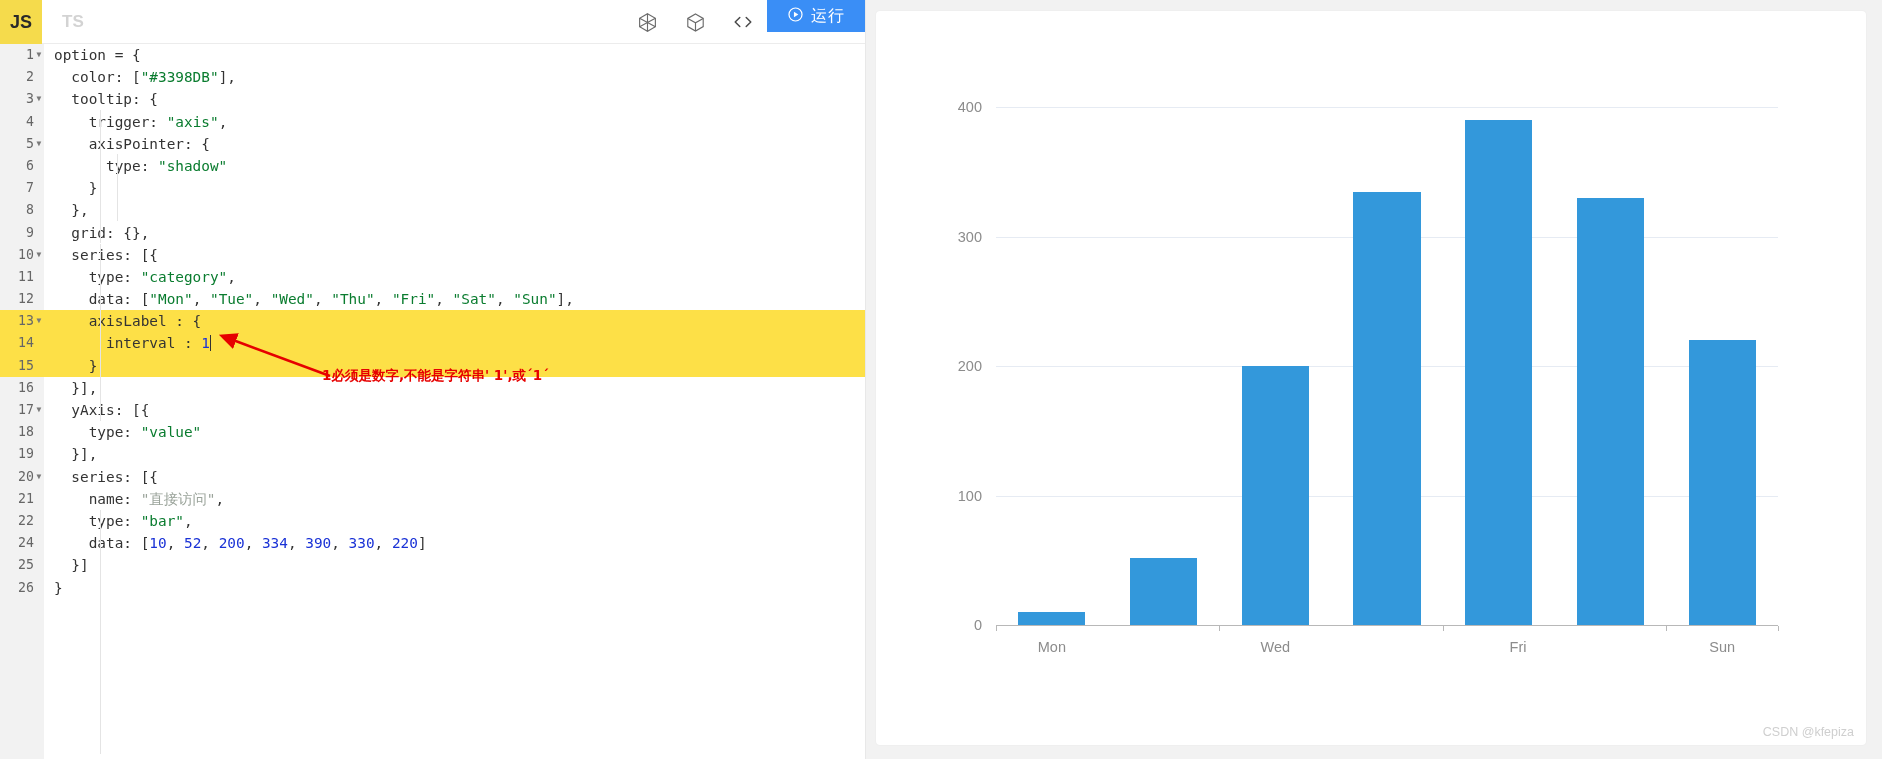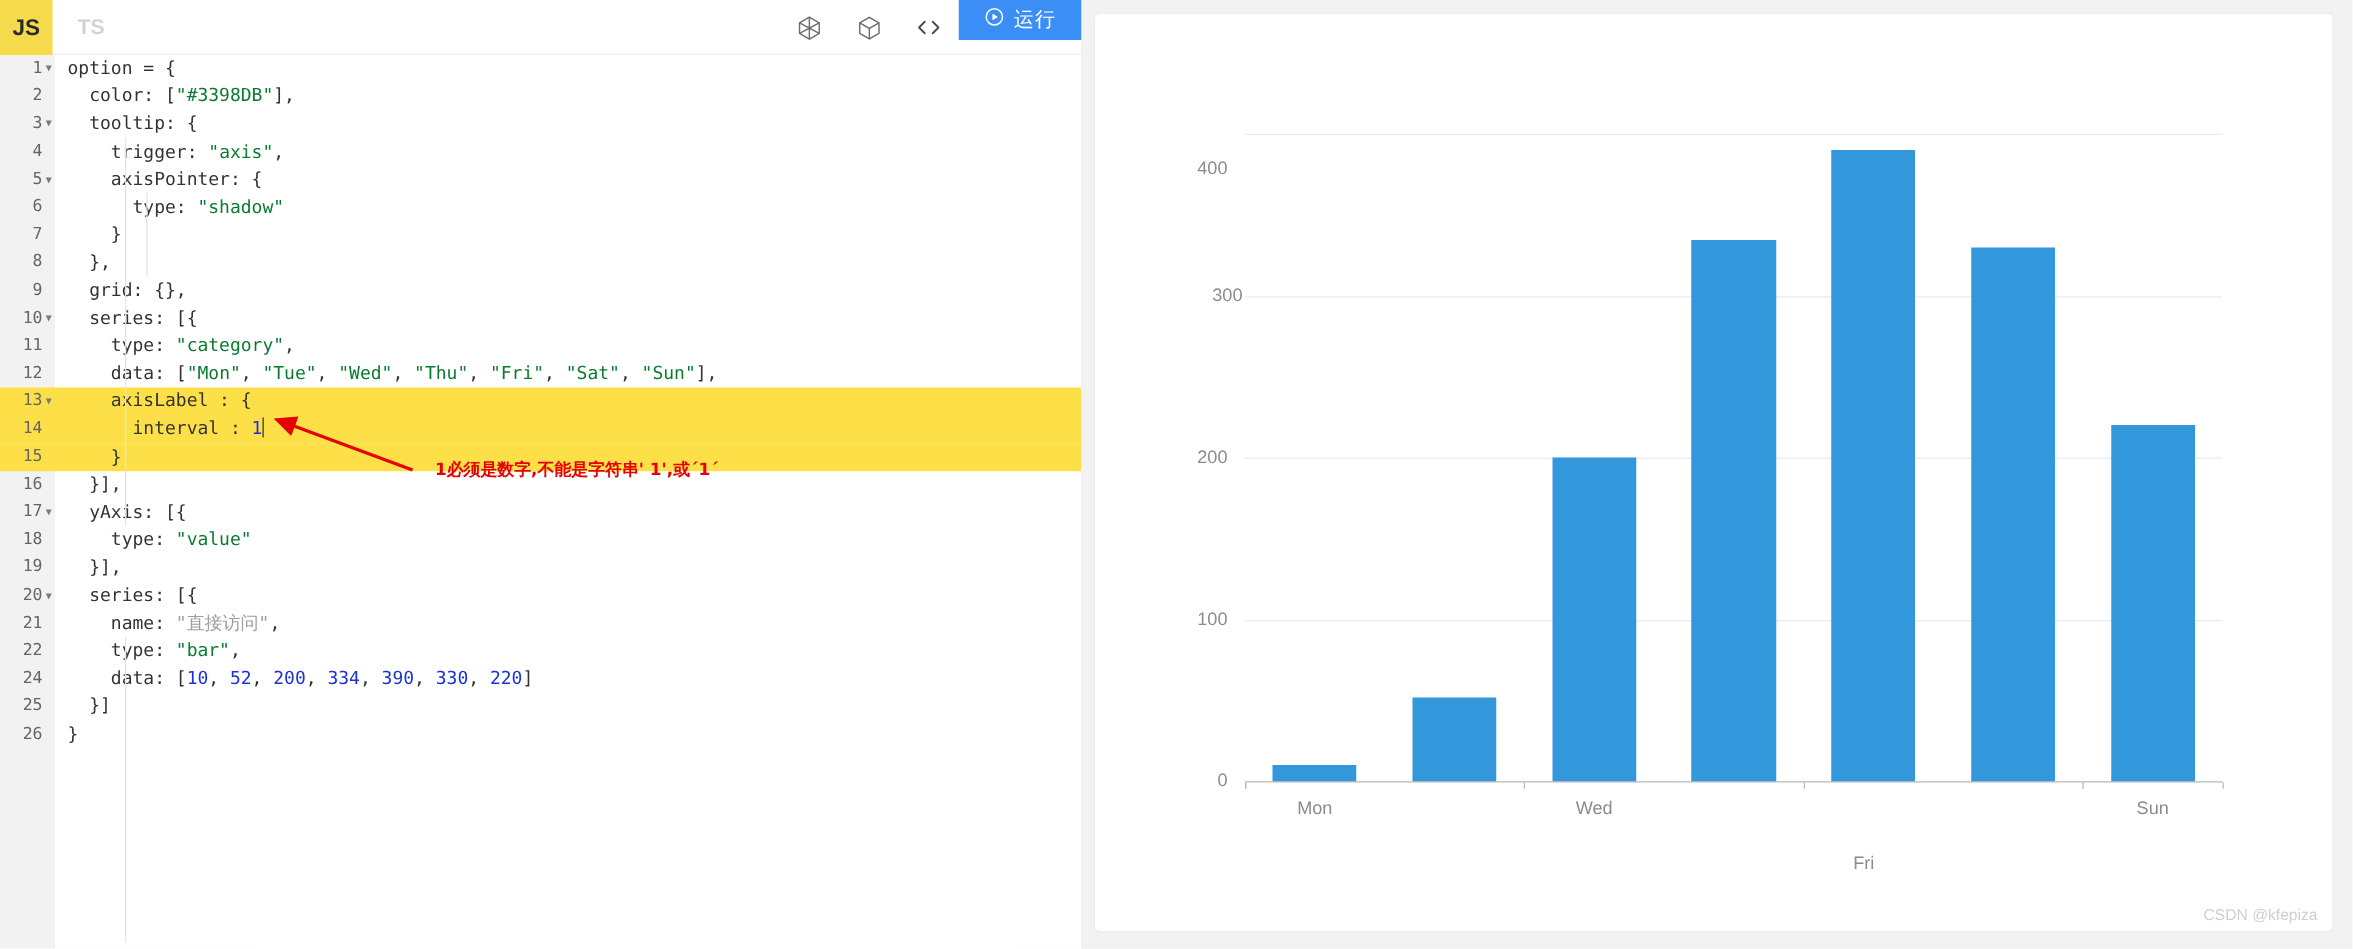"400" div.y-label { margin-top: 28px -> none }
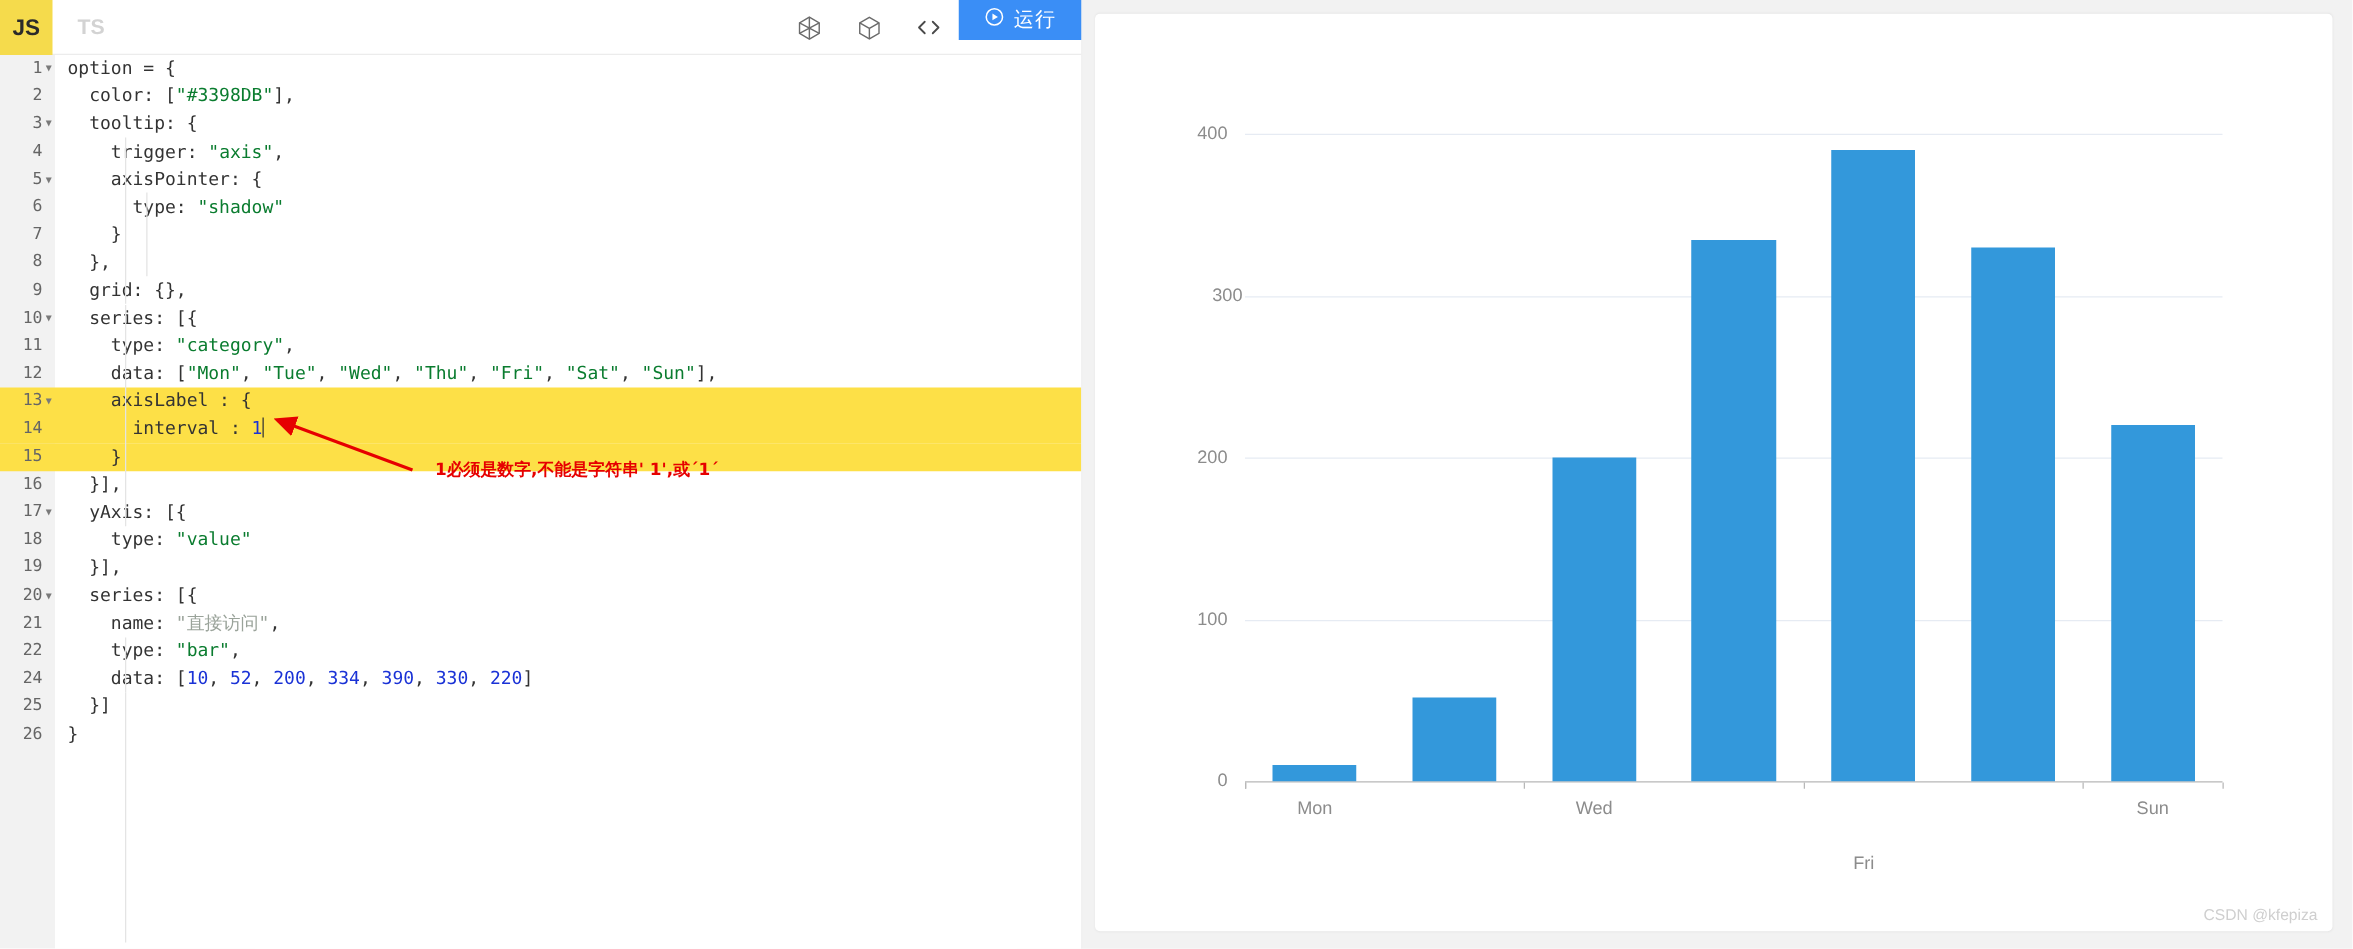"300" div.y-label { left: 66px -> 54px }
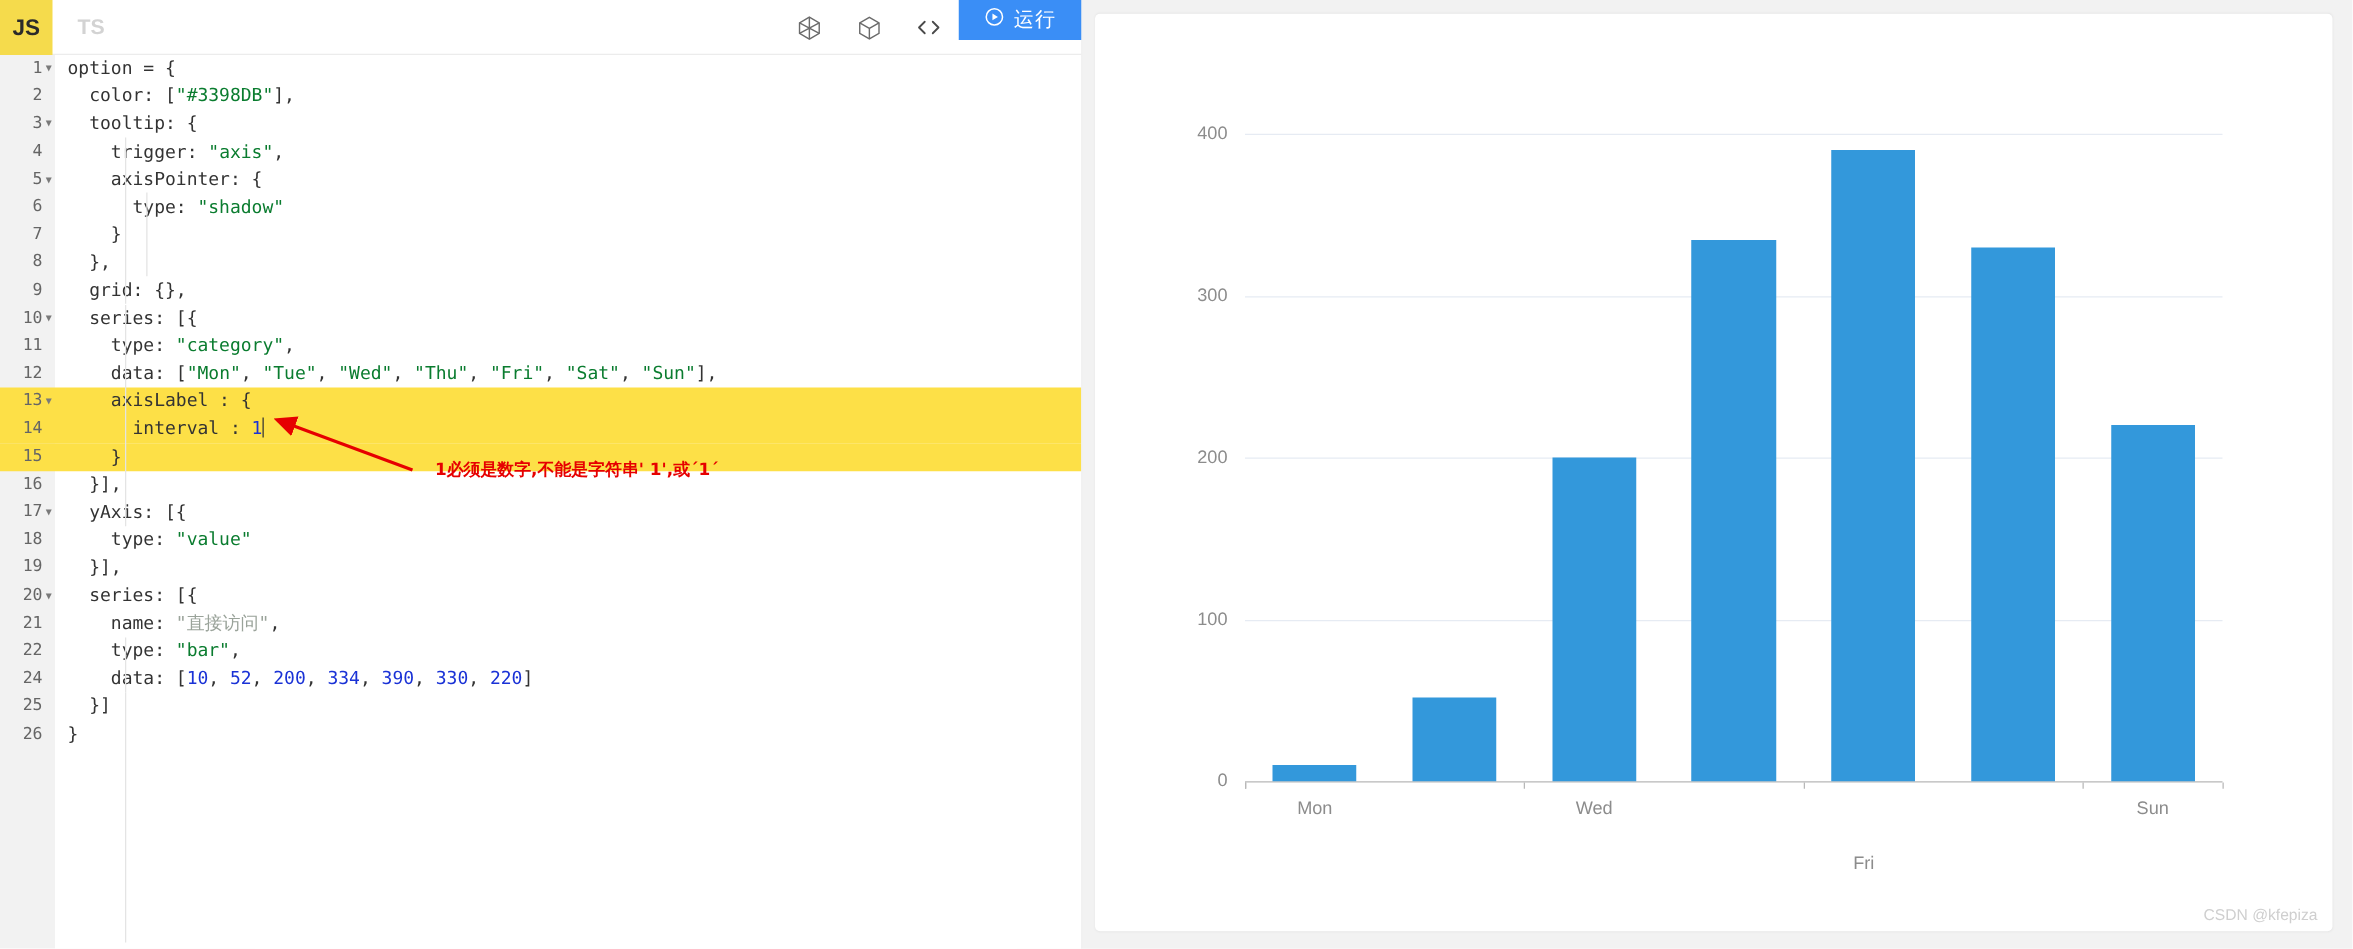"1必须是数字,不能是字符串' 1',或´1´" div.annot-text { left: 348px -> 322px }
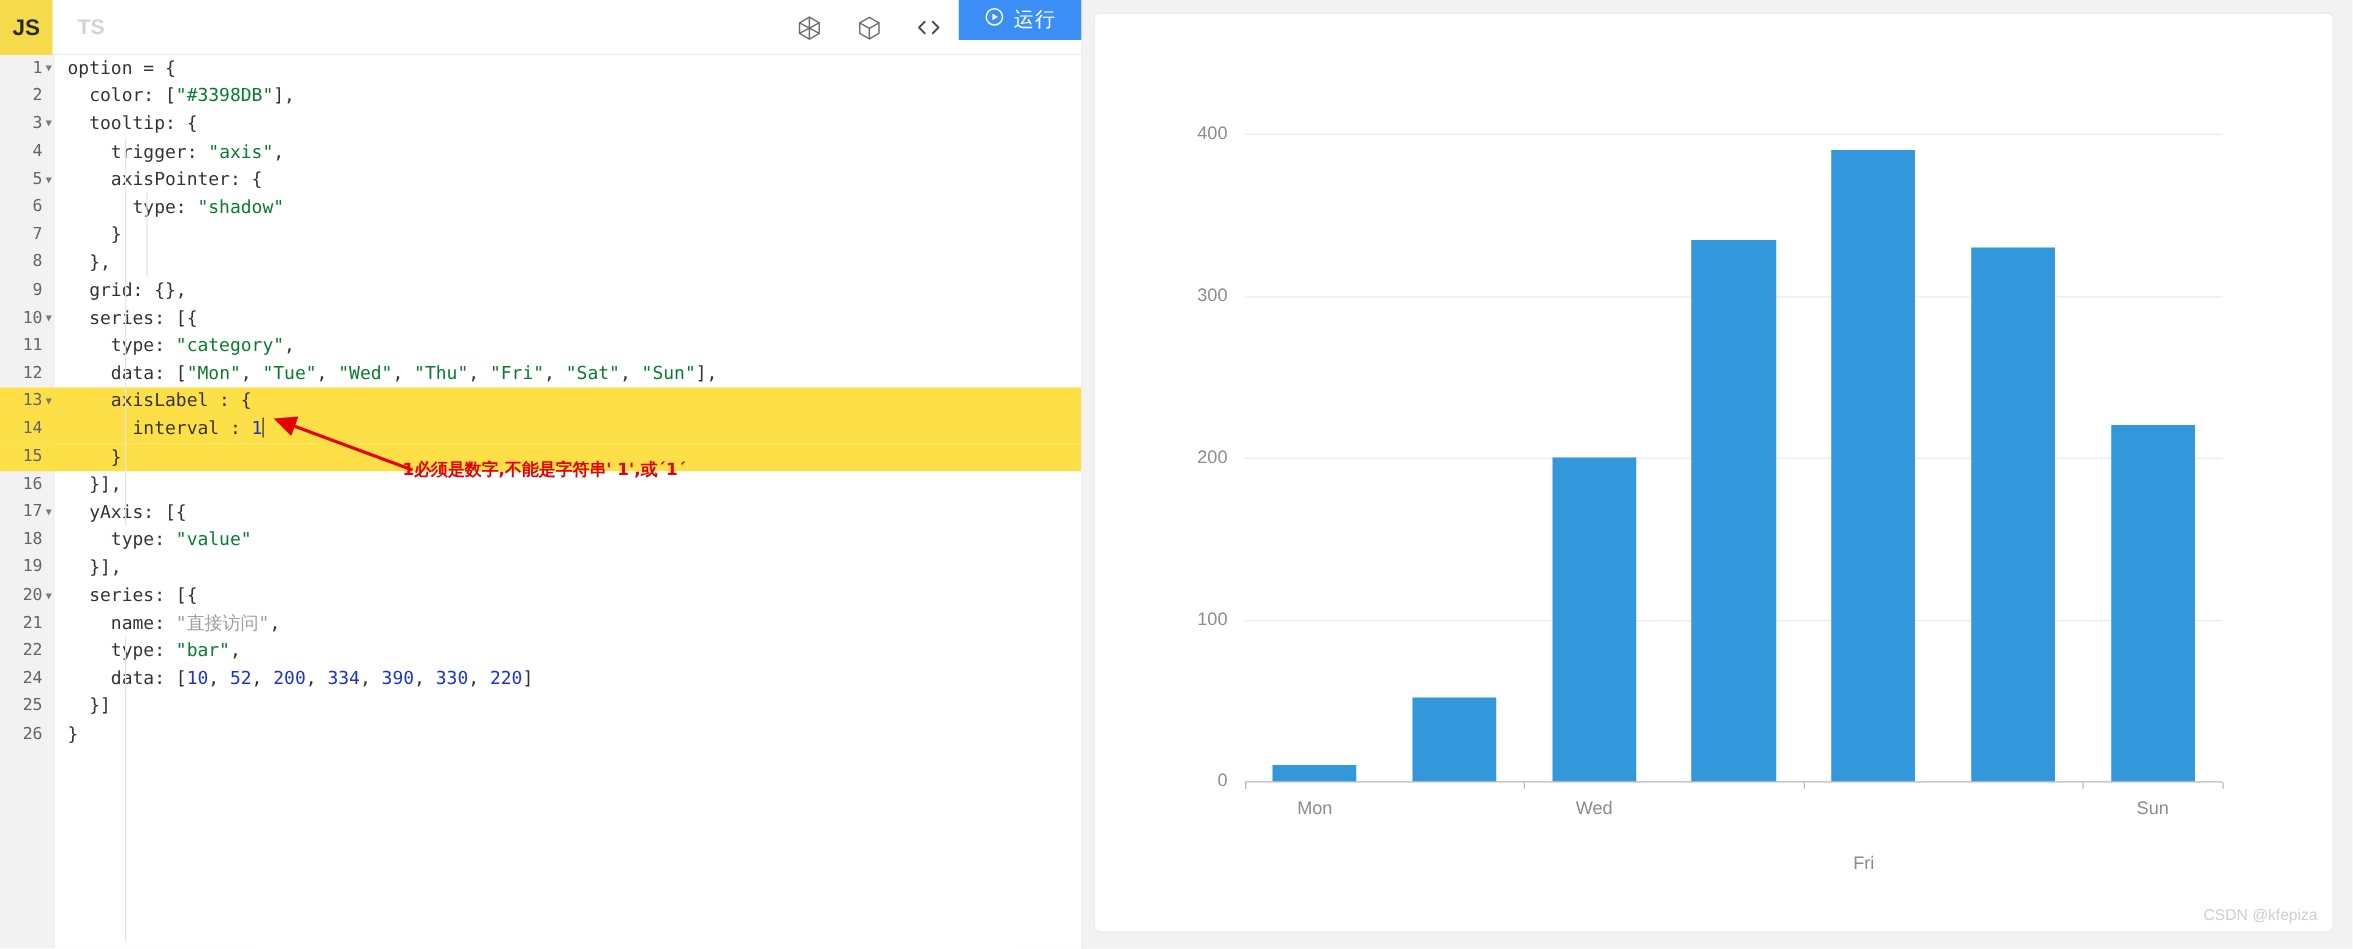"Fri" div.x-label { left: 615px -> 642px; margin-top: 44px -> none }
